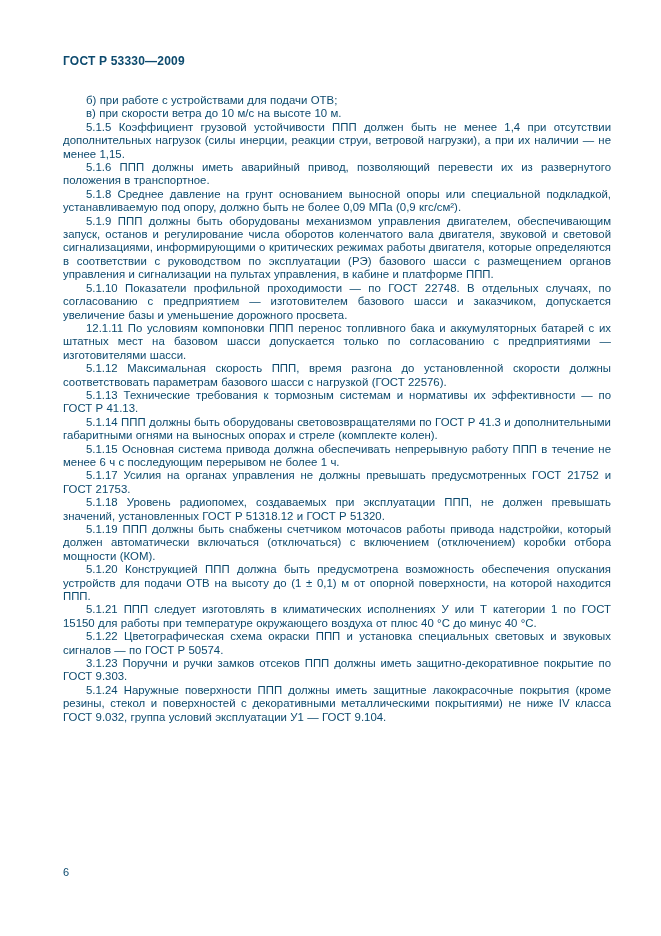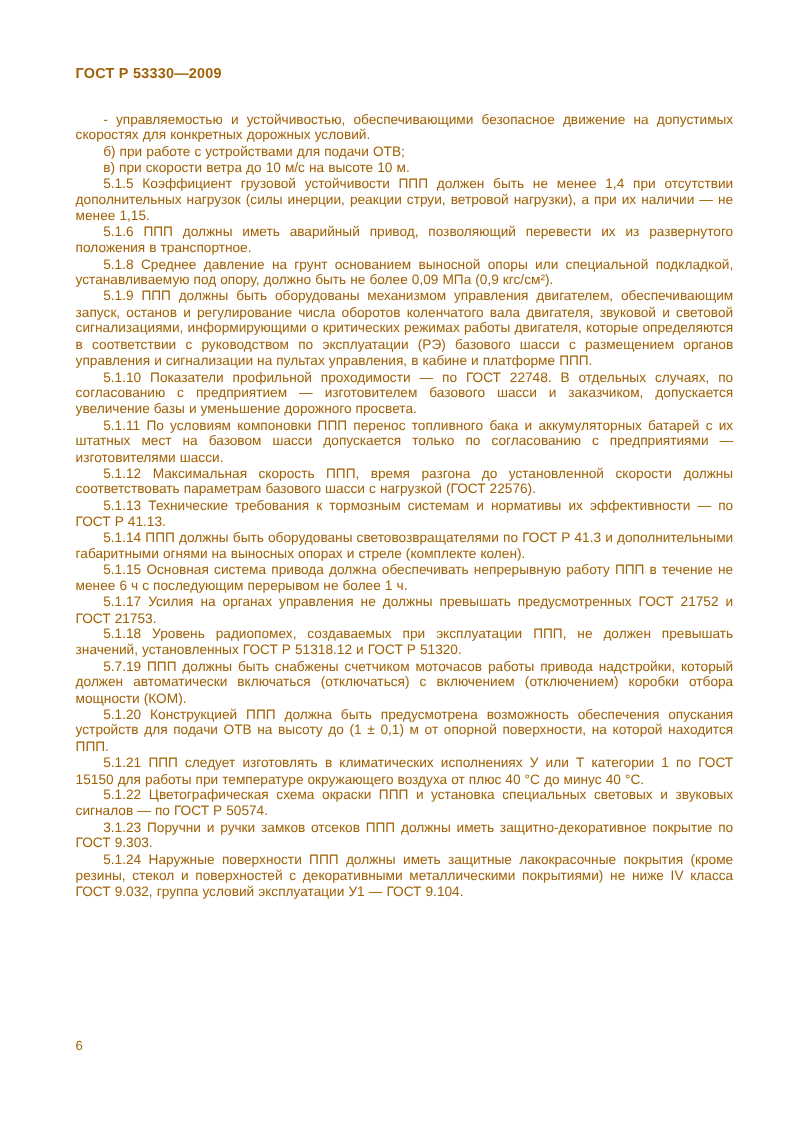"ГОСТ Р 53330—2009" .page { color: #a16207 -> #0c4a6e }
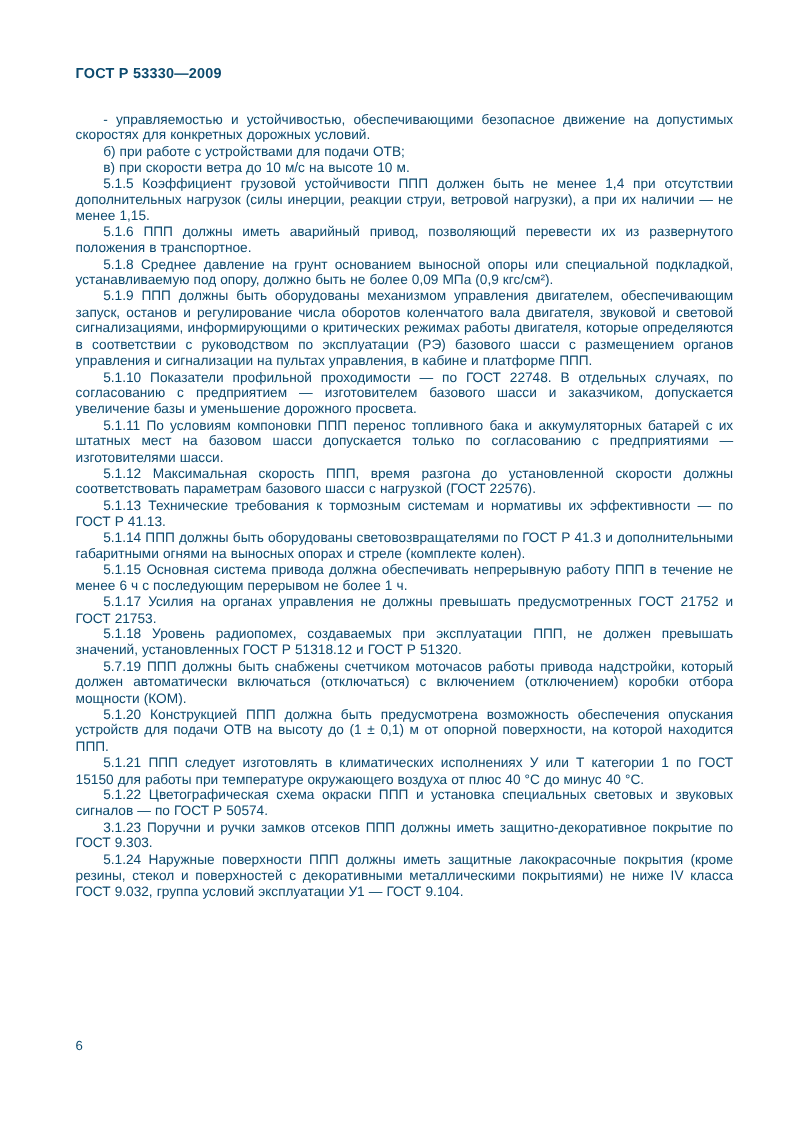"- управляемостью и устойчивостью," p.para { html: <p>- управляемостью и устойчивостью, обеспечивающими безопасное движение на допустимых скоростях для конкретных дорожных условий.</p> -> none }
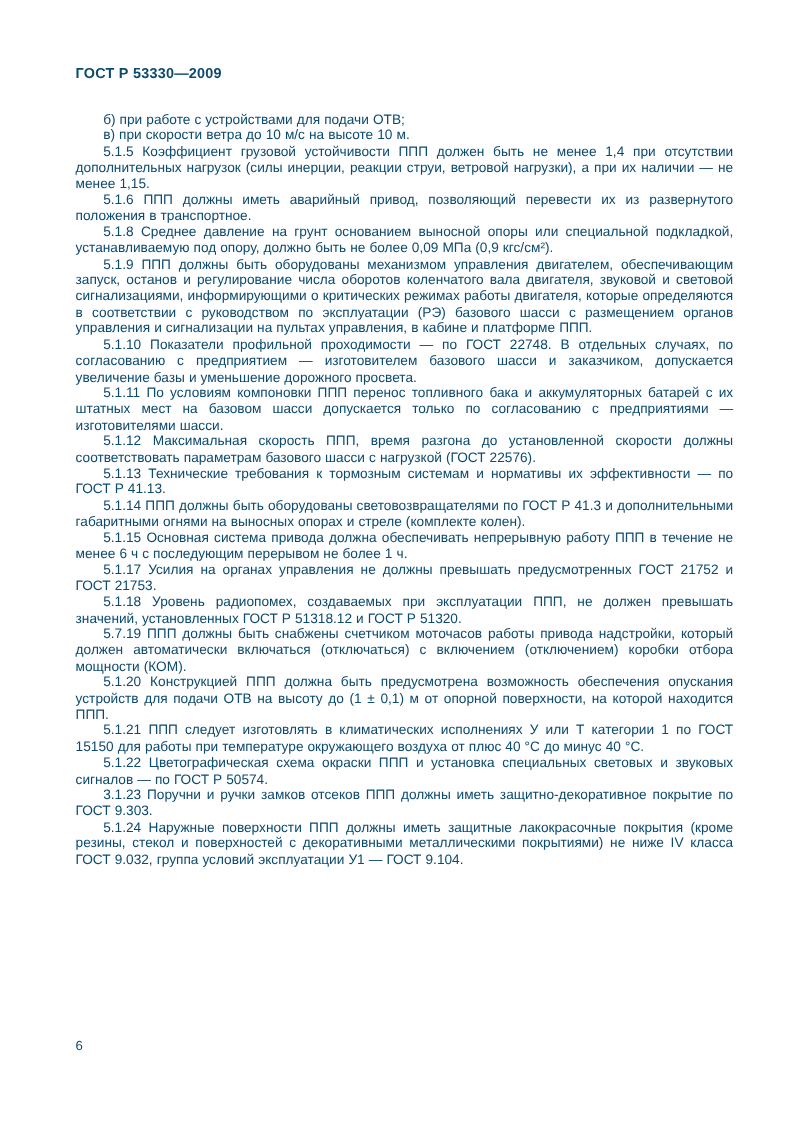"5.1.11 По условиям компоновки ППП" p.para { text: 5.1.11 -> 12.1.11 }
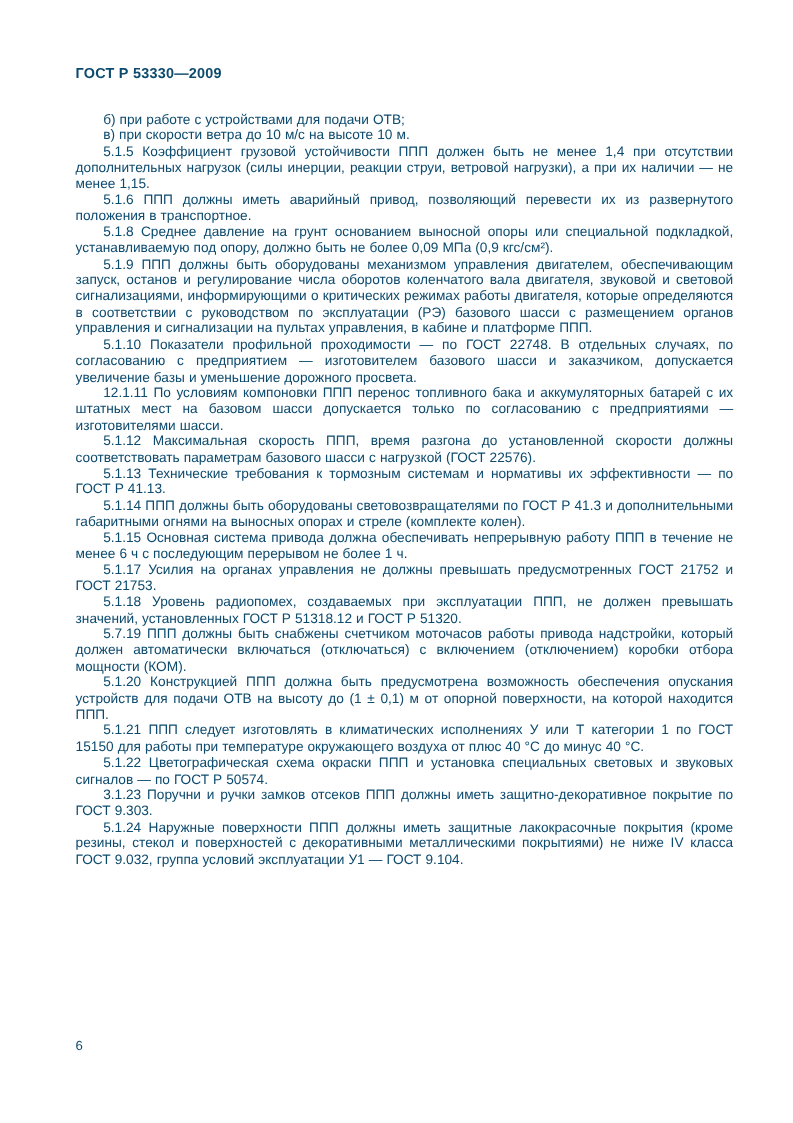"5.7.19 ППП должны быть снабжены" p.para { text: 5.7.19 -> 5.1.19 }
